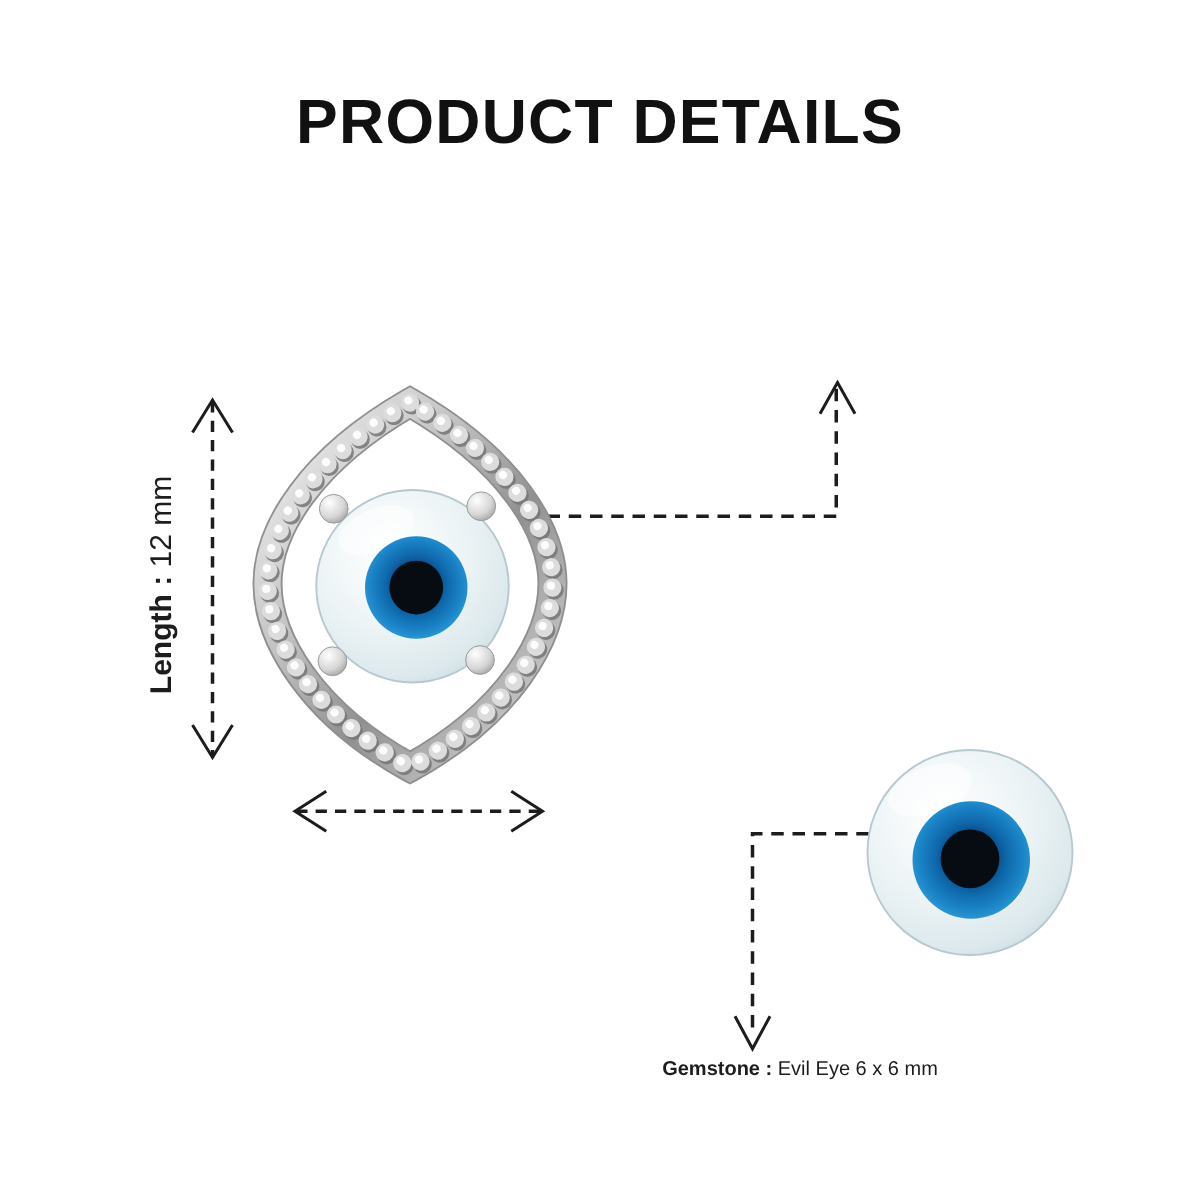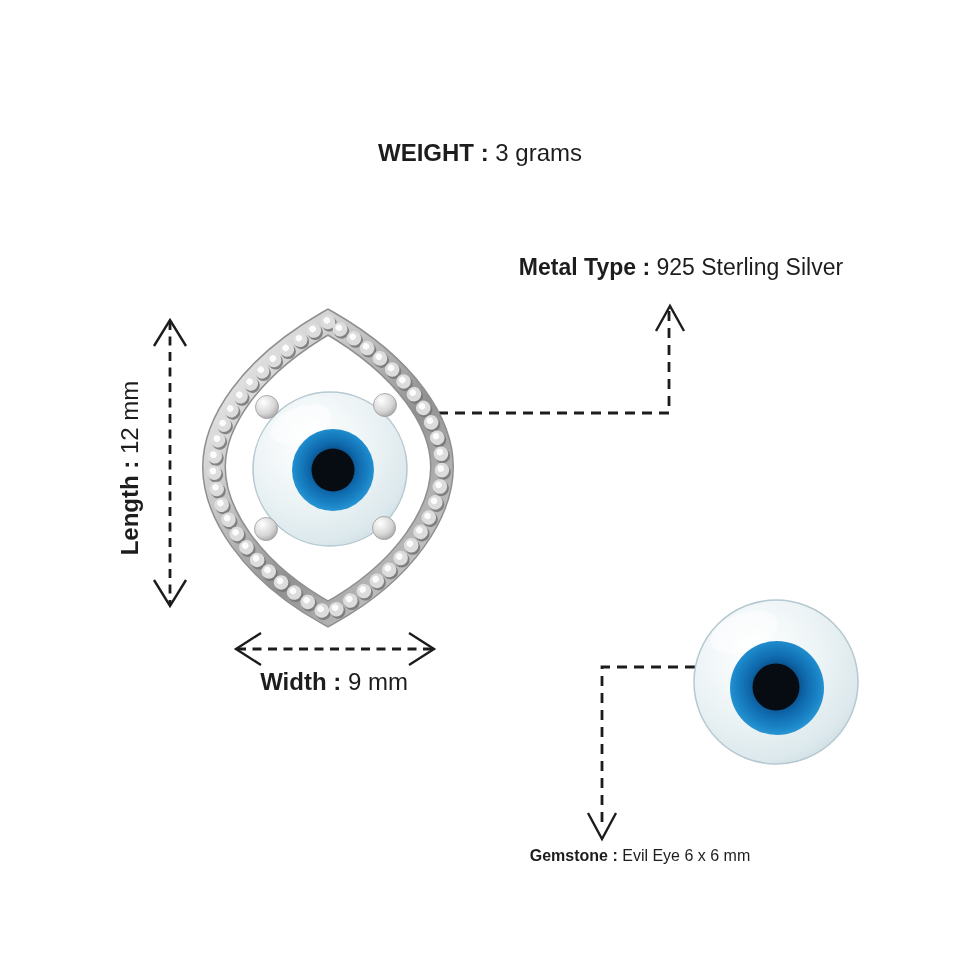"PRODUCT DETAILS" h1.title { html: none -> <h1>PRODUCT DETAILS</h1> }
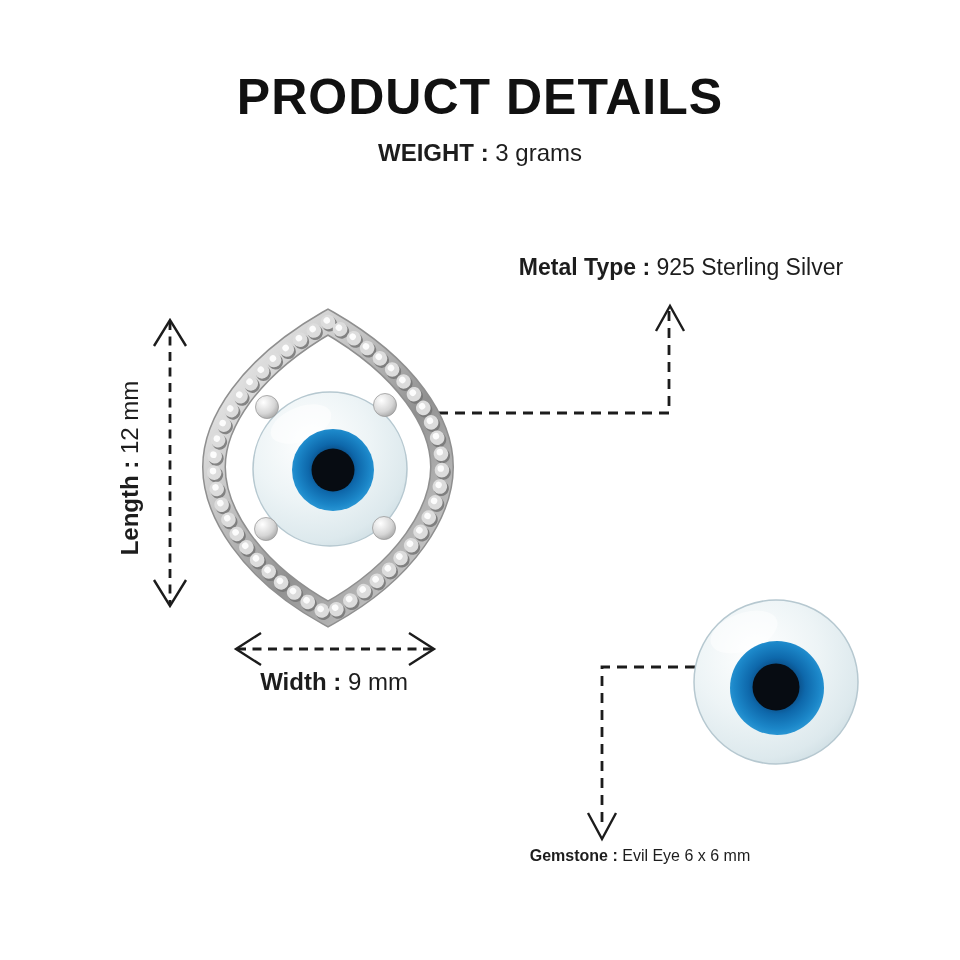"WEIGHT : 3 grams" div.spec { html: <div> <span>WEIGHT</span><span> : </span><span>3 grams</span> </div> -> none }
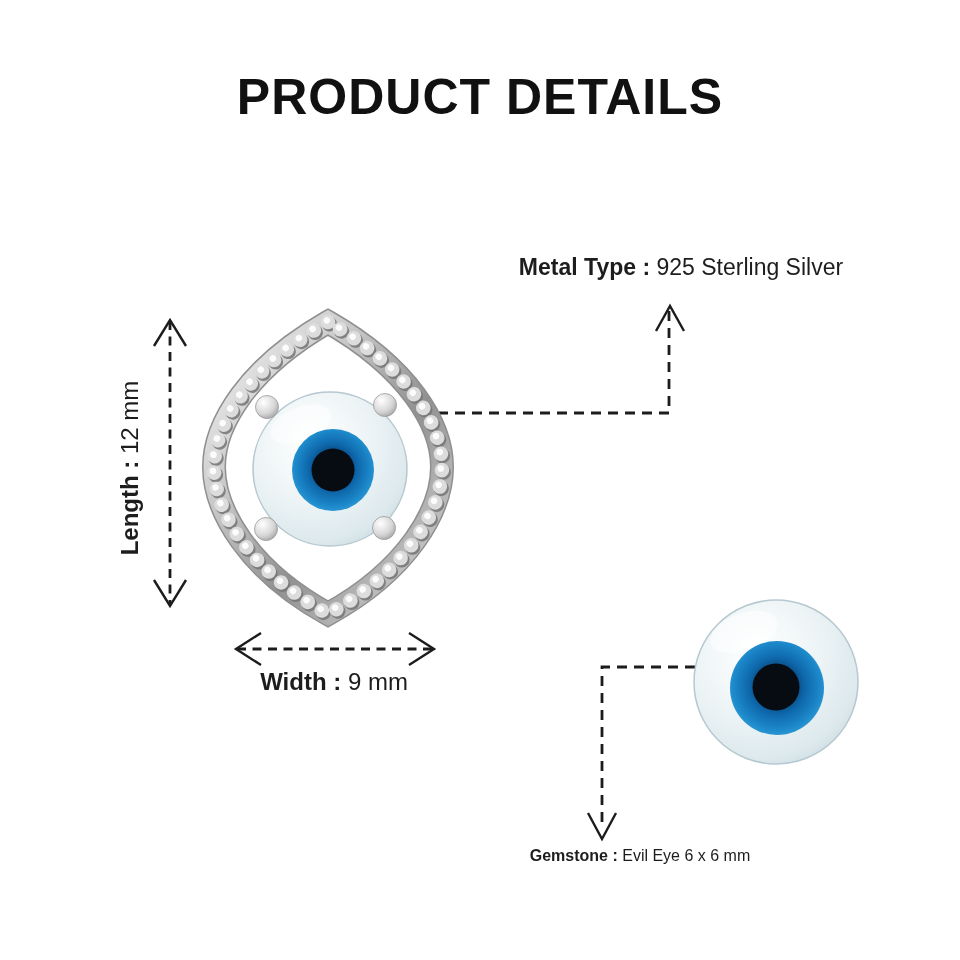"Metal Type : 925 Sterling" div.spec { html: <div> <span>Metal Type</span><span> : </span><span>925 Sterling Silver</span> </div> -> none }
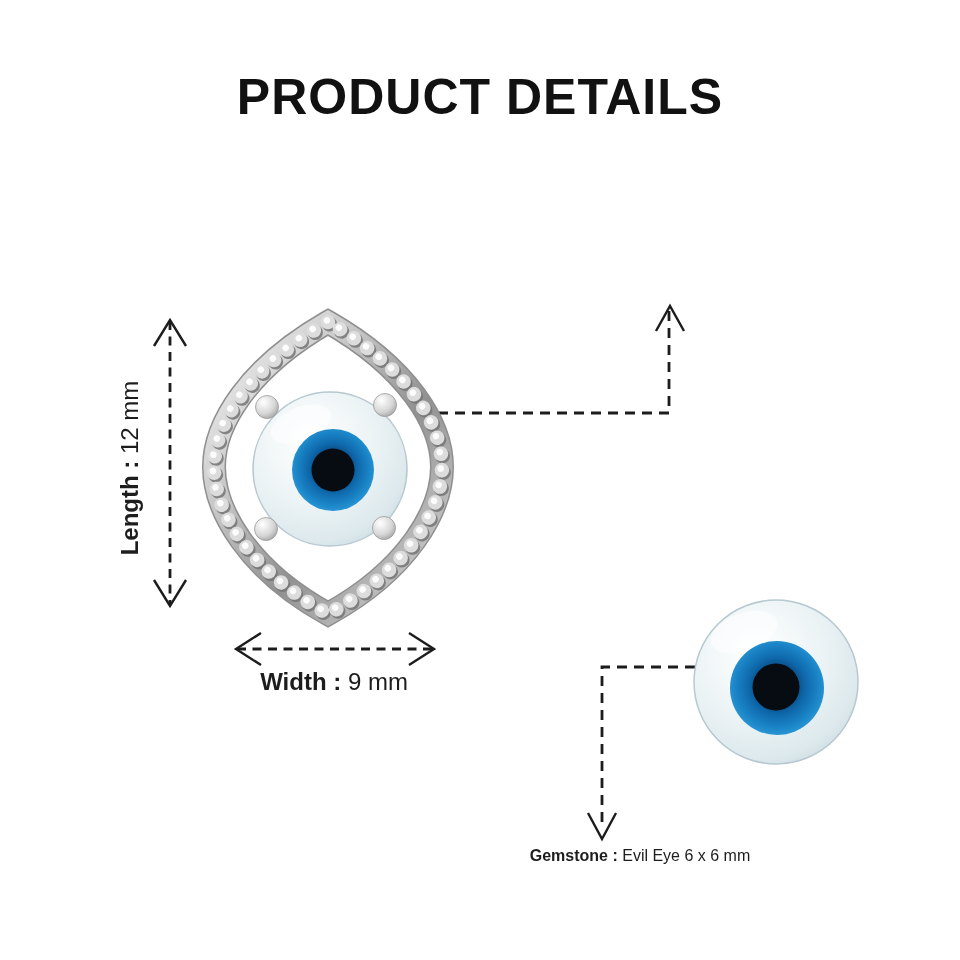"Width : 9 mm" div.spec { html: <div> <span>Width</span><span> : </span><span>9 mm</span> </div> -> none }
